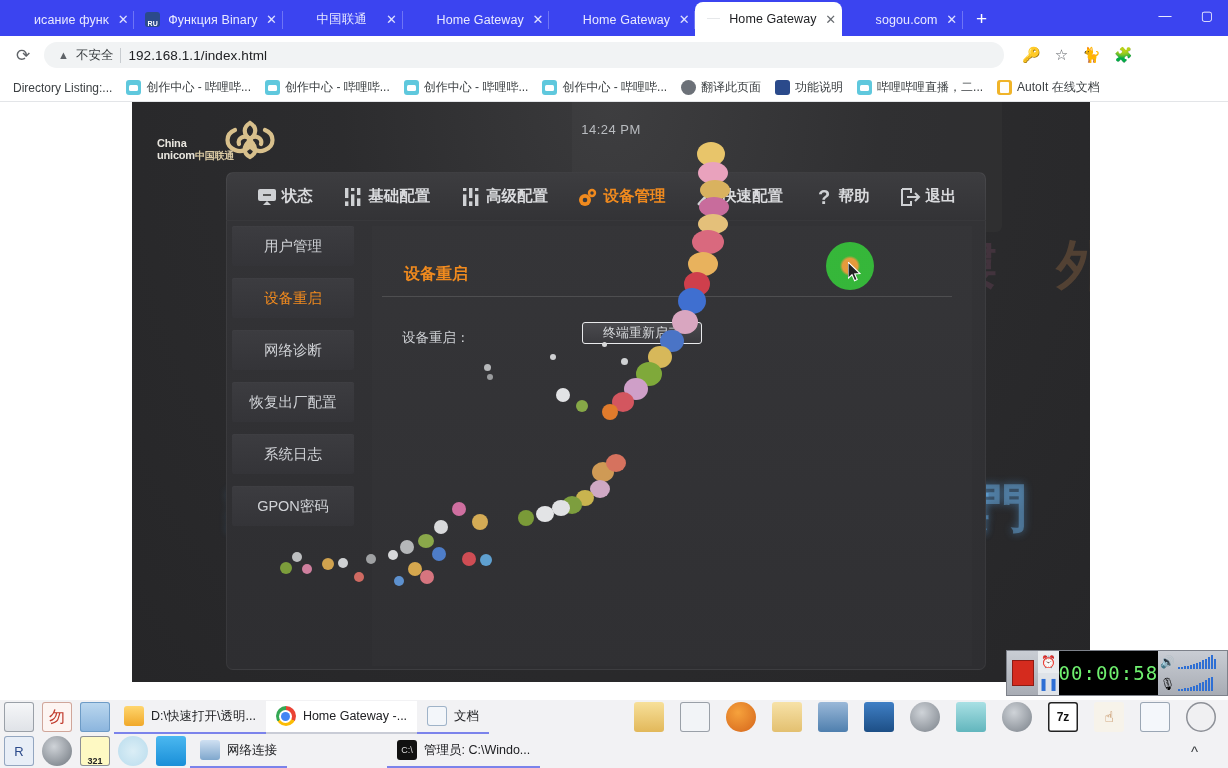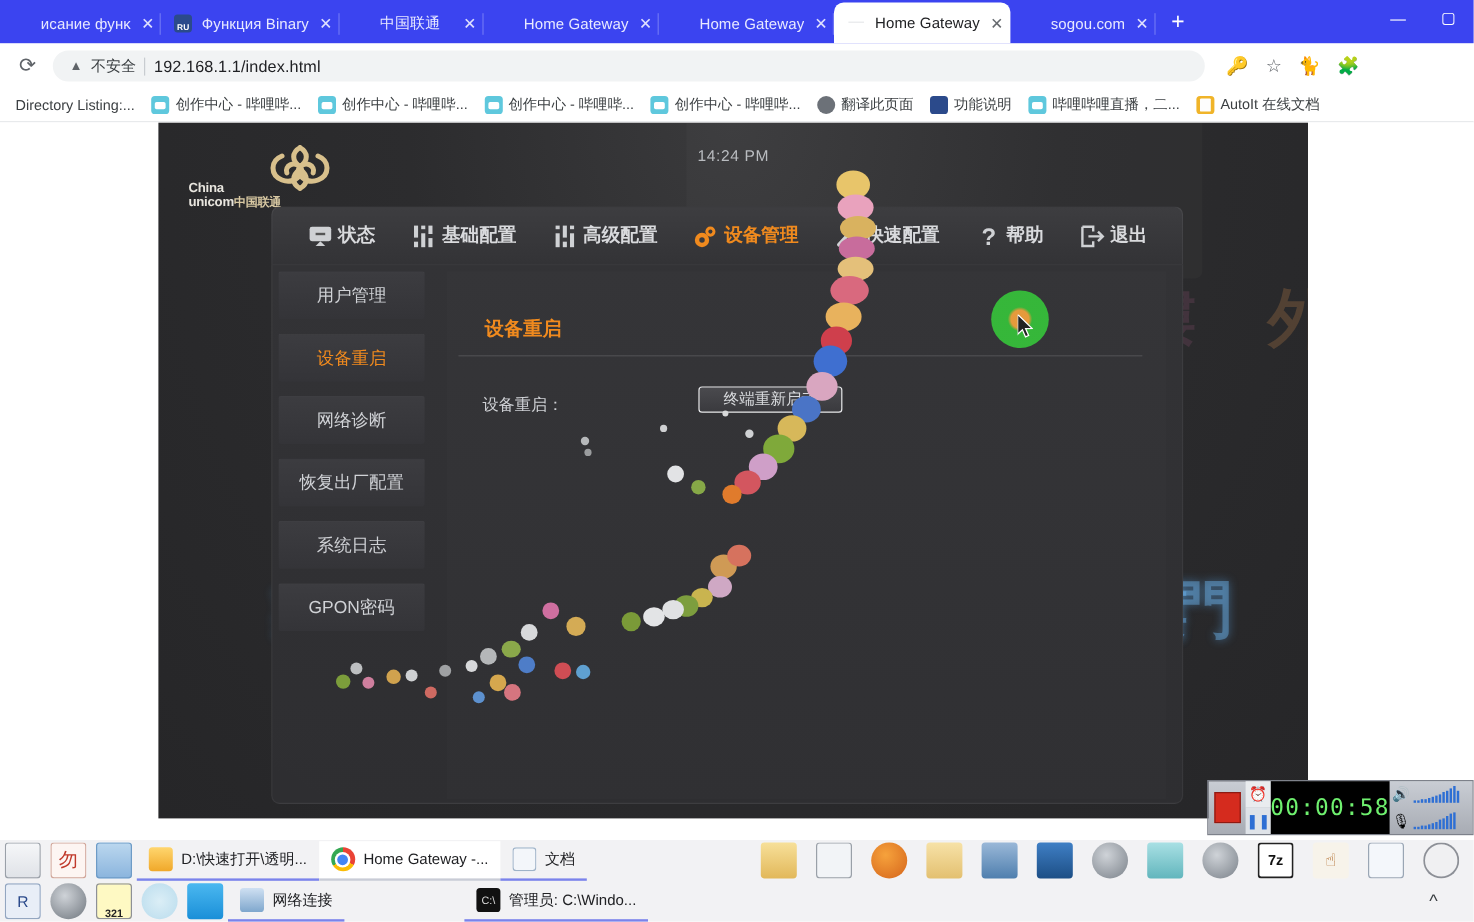"China" .logo-txt { top: 32px -> 18px }
